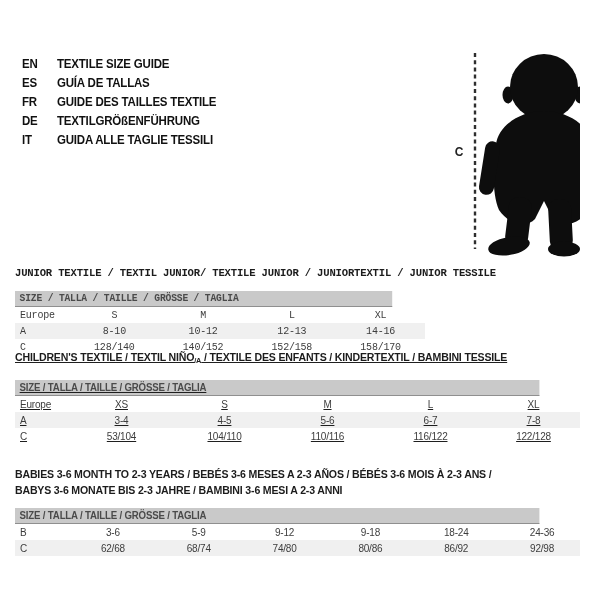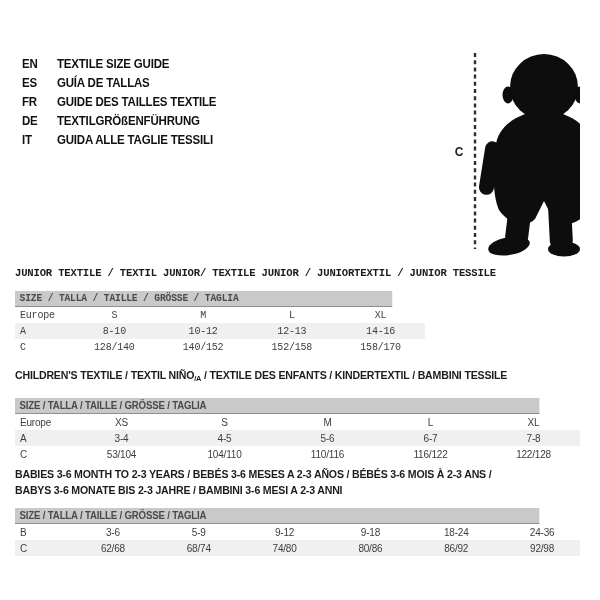"CHILDREN'S TEXTILE / TEXTIL NIÑO/A" .s2 { text-decoration: none -> underline; top: 326px -> 308px }
